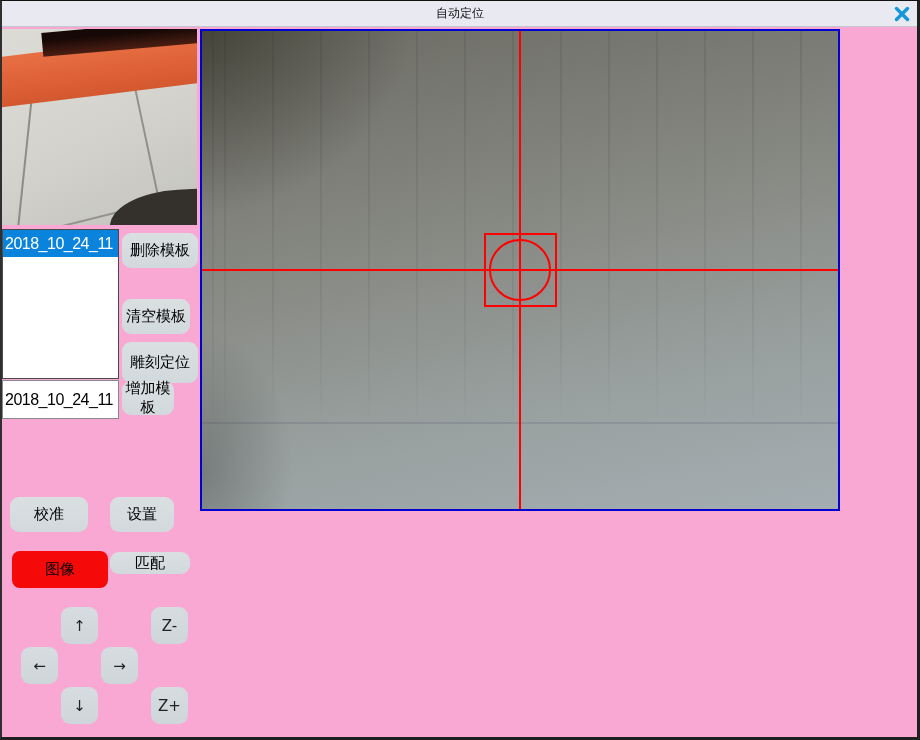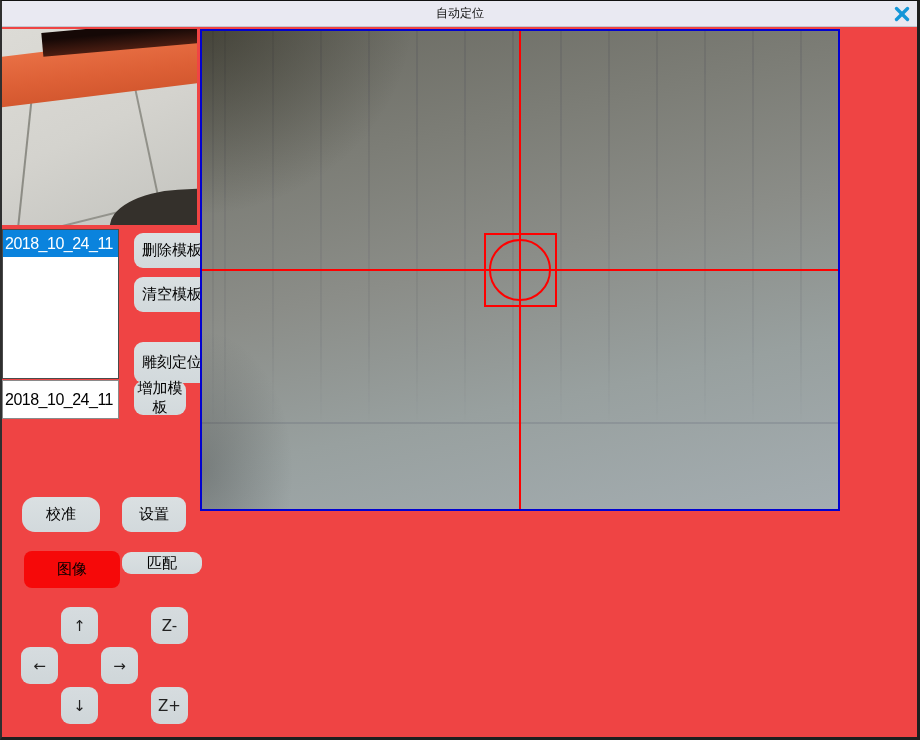"自动定位" .window { background: #ef4444 -> #f9a8d4 }
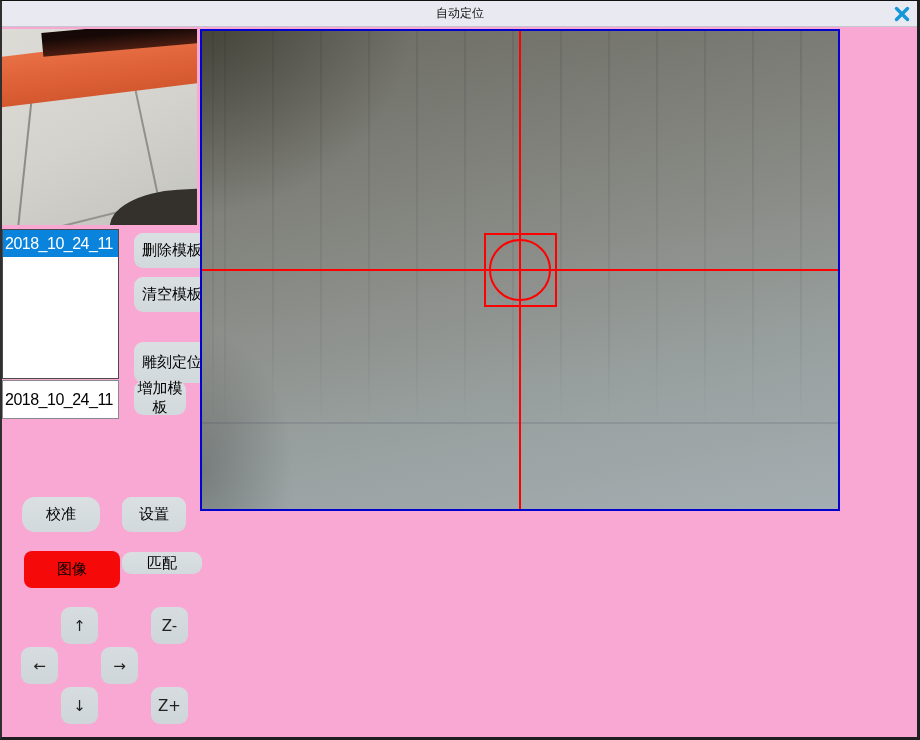"删除模板" .btn { margin-left: 12px -> none }
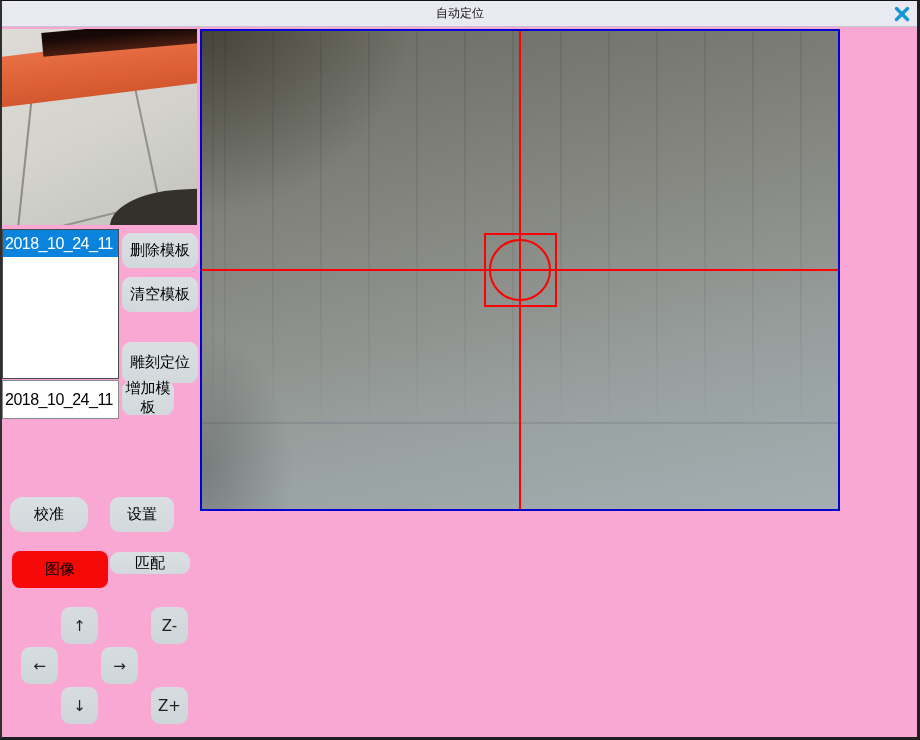"清空模板" .btn-clear { top: 277px -> 299px; width: 76px -> 68px }
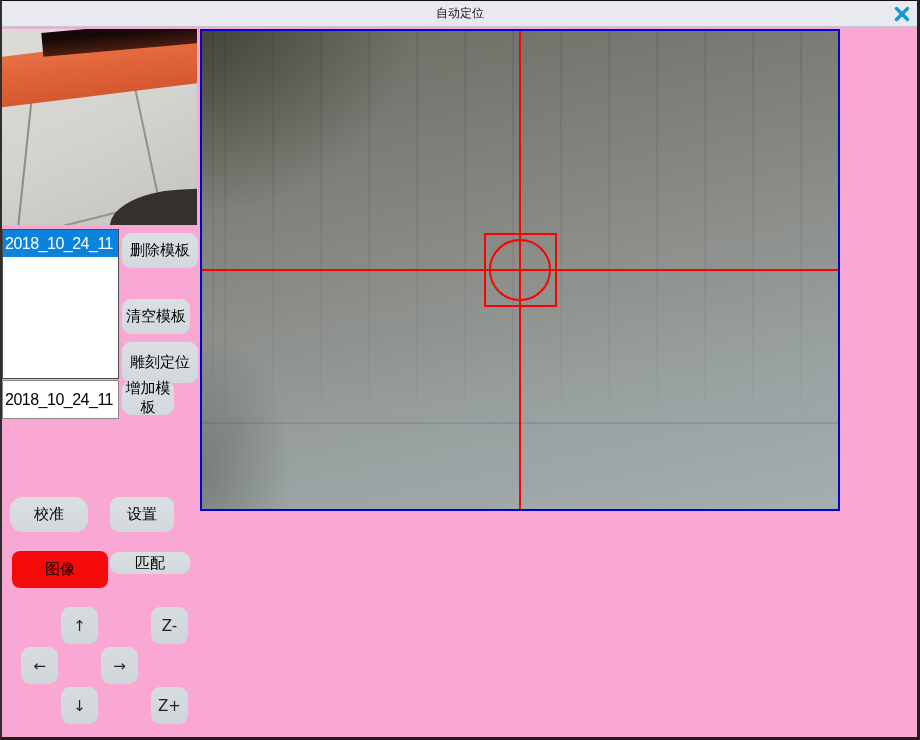"校准" .btn-calib { border-radius: 13px -> none }
